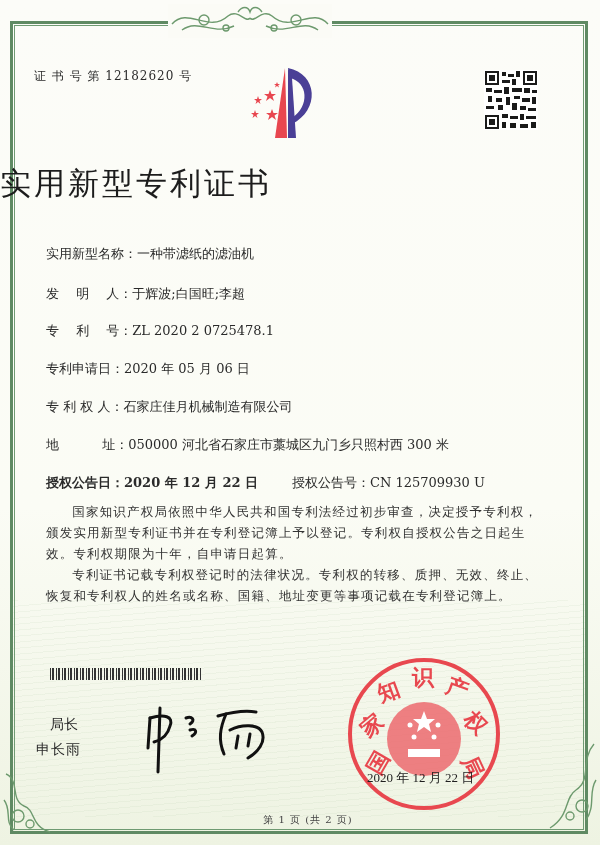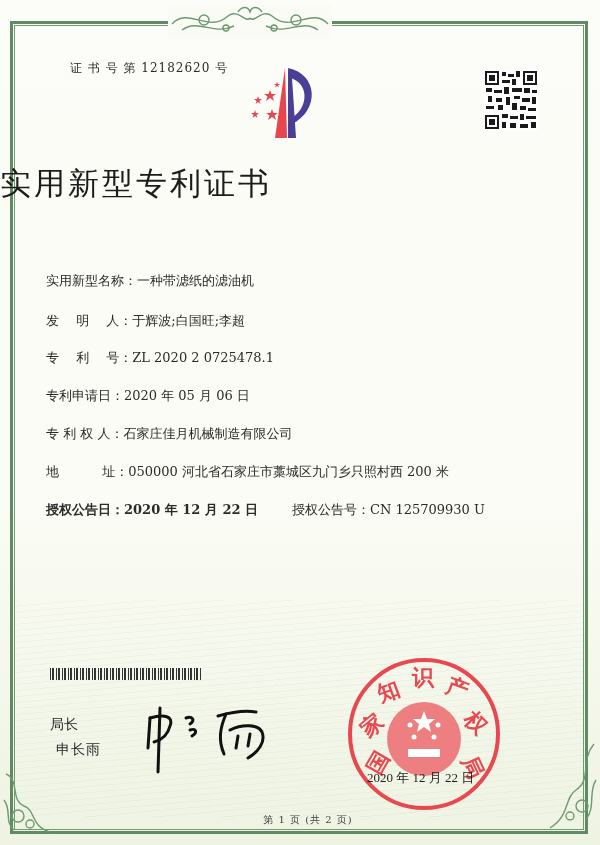"证 书 号 第 12182620" .cert-no { margin-left: 36px -> none; top: 60px -> 68px }
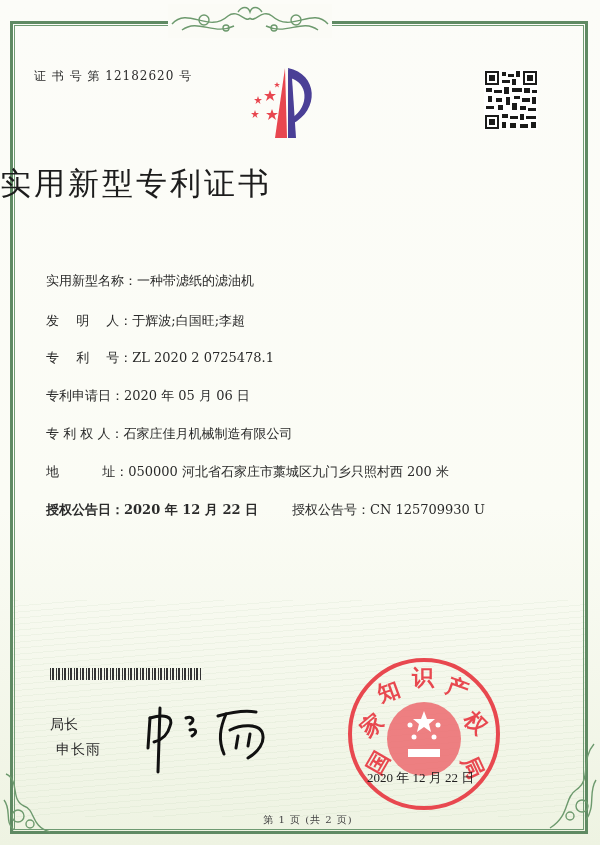"实用新型名称：" .field .lbl { margin-top: 27px -> none }
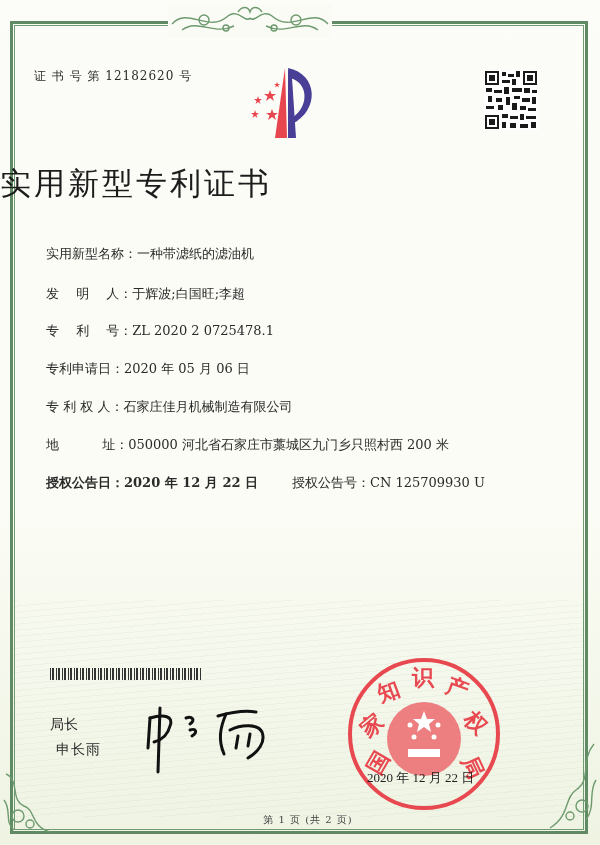"050000 河北省石家庄市藁城区九门乡只照村西 200 米" span.val { text: 200 -> 300 }
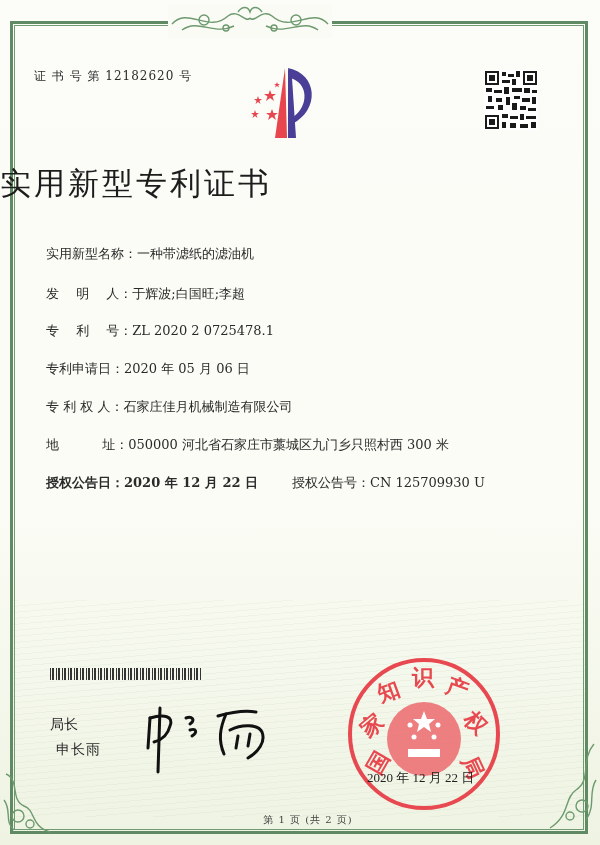"国家知识产权局依照中华人民共和国专利法经过初步审查，决定授予专利权，颁发实用新型" p { html: none -> <p>国家知识产权局依照中华人民共和国专利法经过初步审查，决定授予专利权，颁发实用新型专利证书并在专利登记簿上予以登记。专利权自授权公告之日起生效。专利权期限为十年，自申请日起算。</p> }
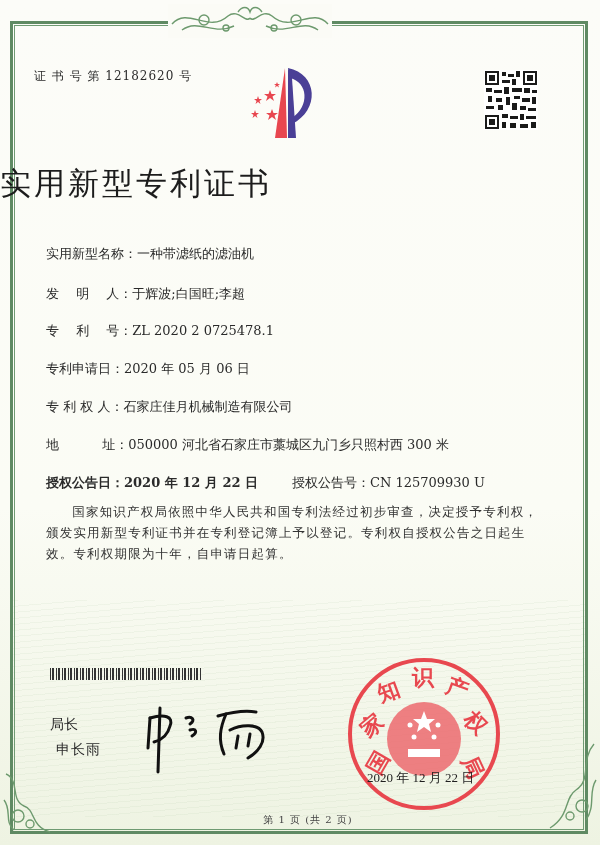"专利证书记载专利权登记时的法律状况。专利权的转移、质押、无效、终止、恢复和专利权" p { html: none -> <p>专利证书记载专利权登记时的法律状况。专利权的转移、质押、无效、终止、恢复和专利权人的姓名或名称、国籍、地址变更等事项记载在专利登记簿上。</p> }
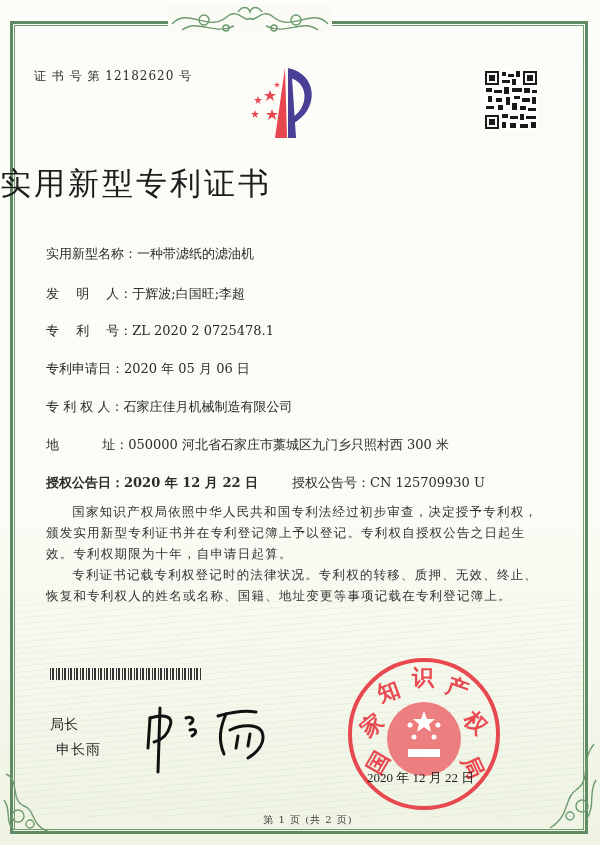"申长雨" .director-name { left: 56px -> 36px }
